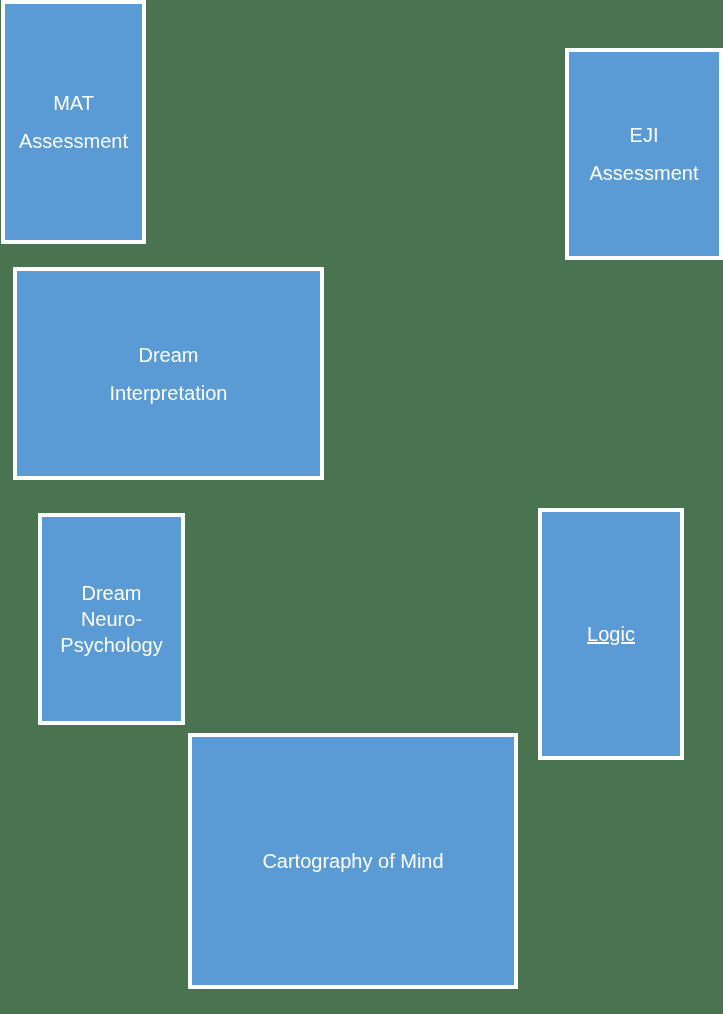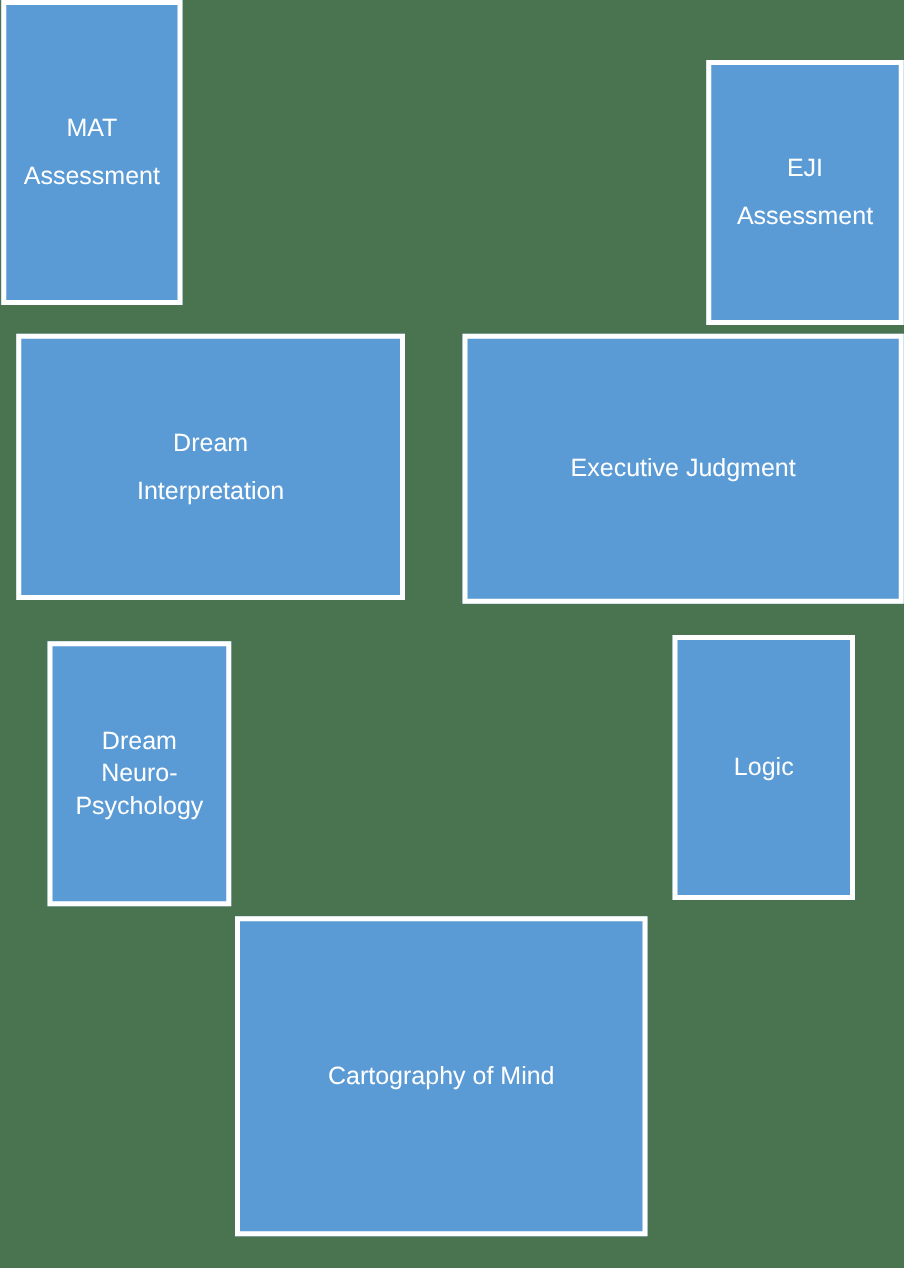"Executive Judgment" div.node { html: <div> <span>Executive Judgment</span> </div> -> none }
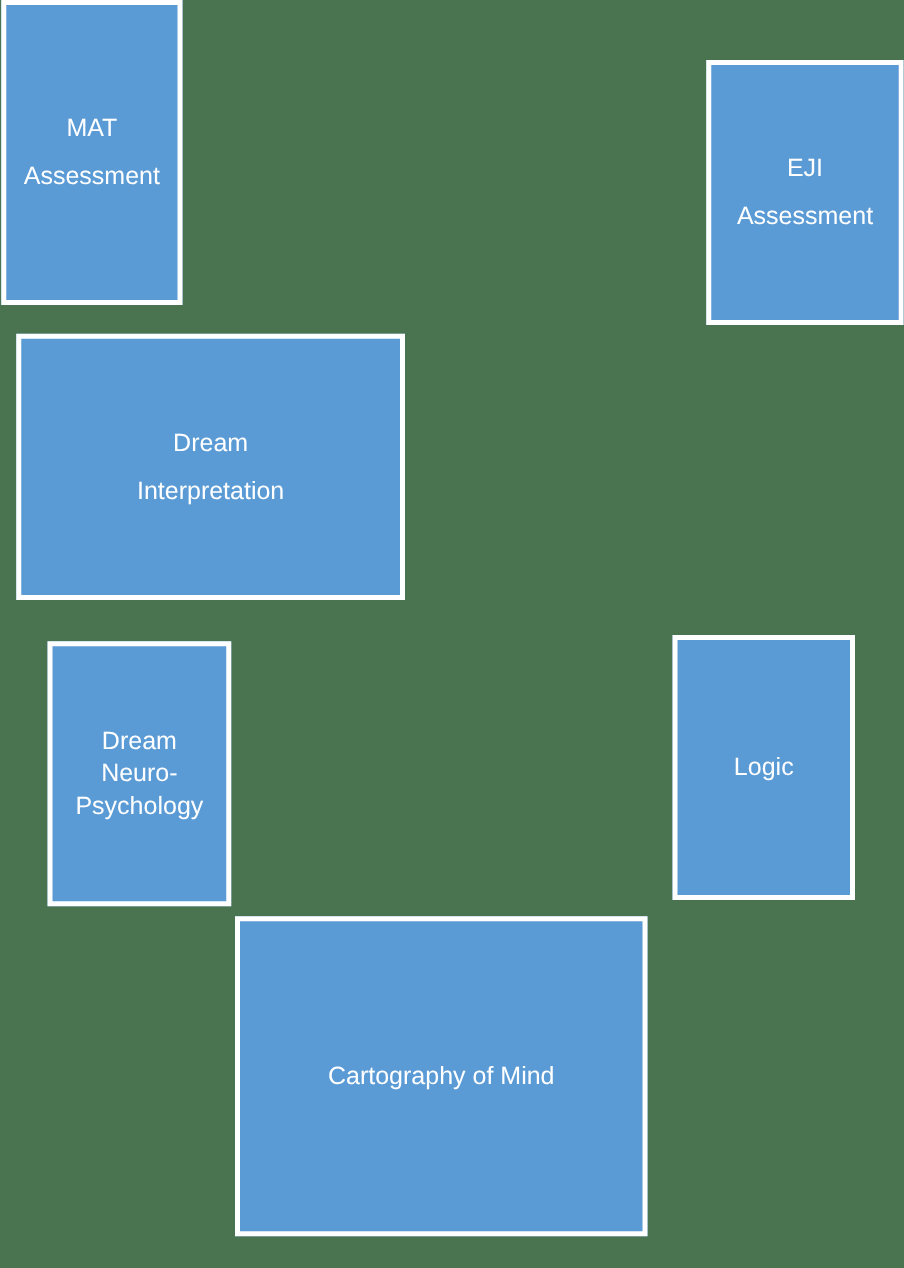"Logic" .box-logic { height: 212px -> 252px; text-decoration: none -> underline }
